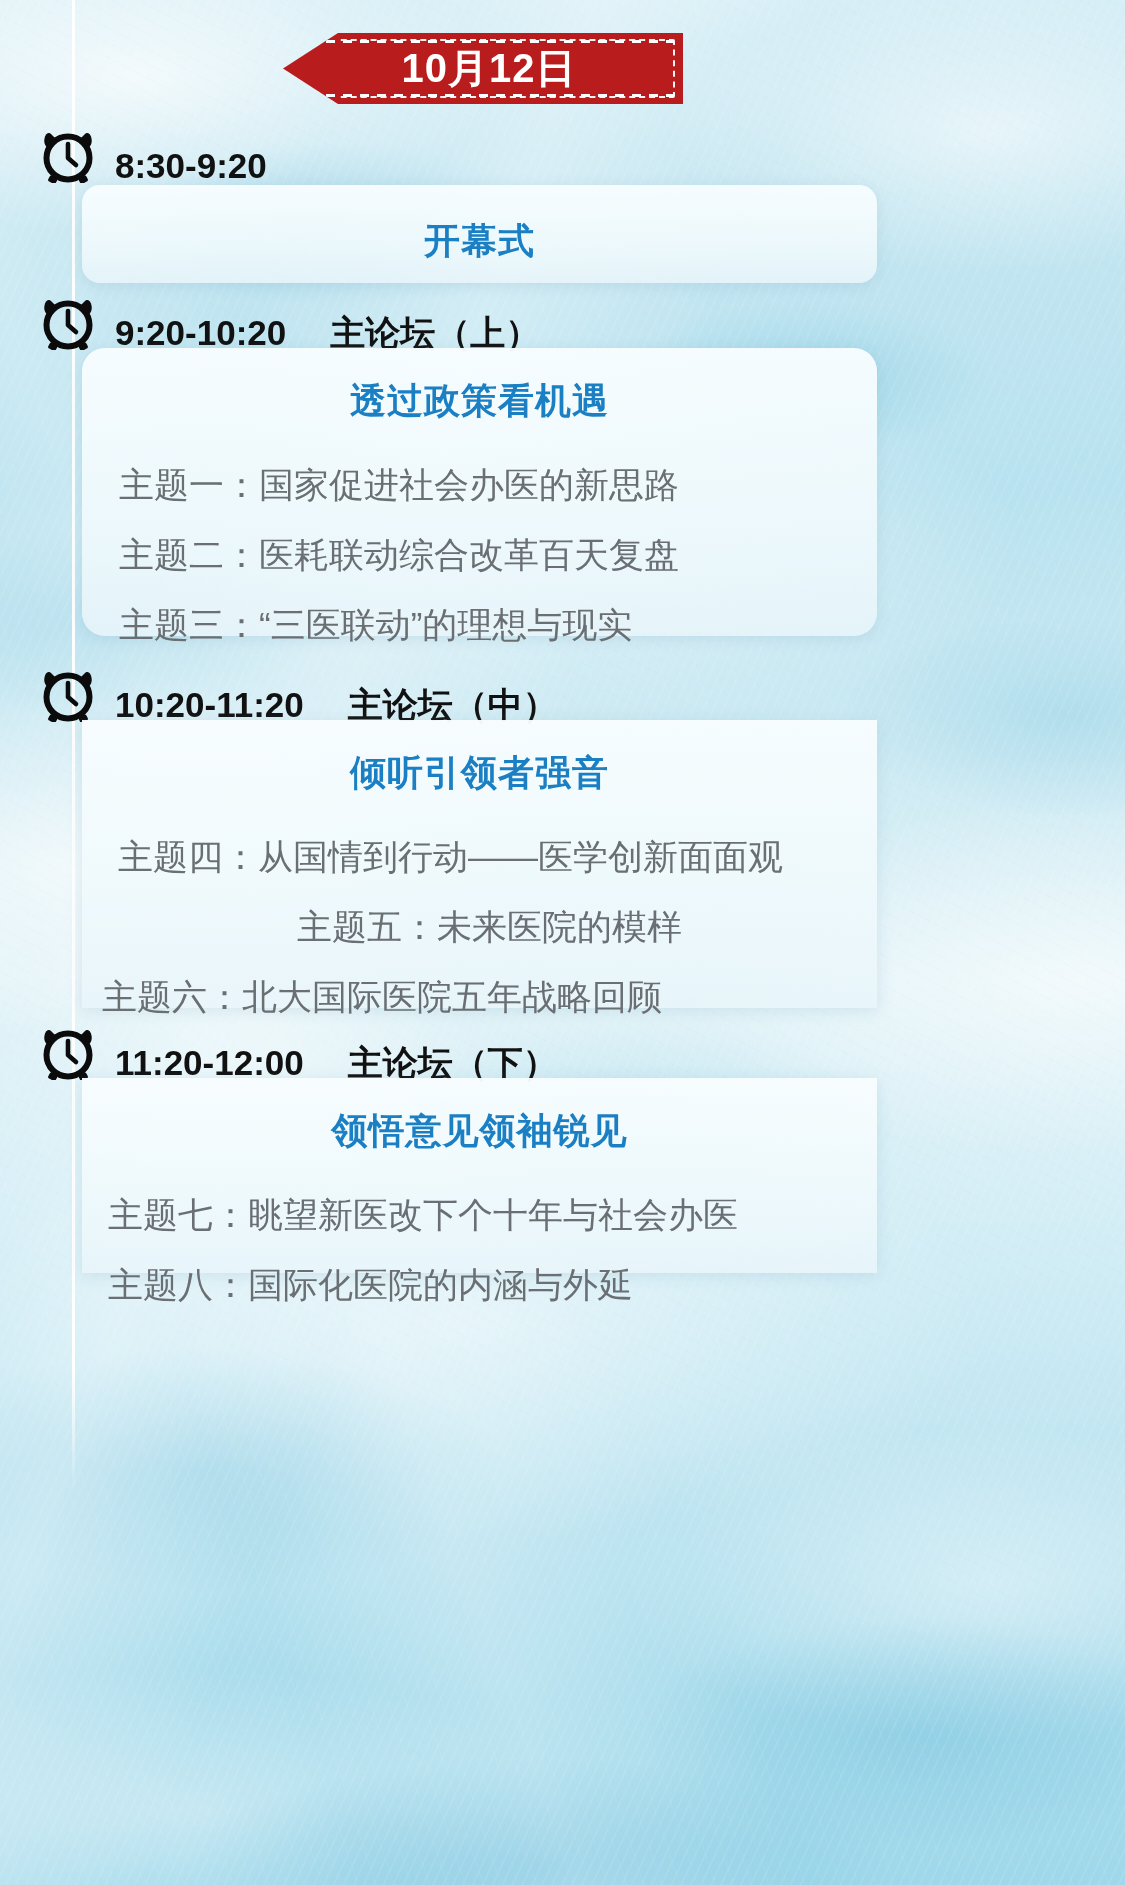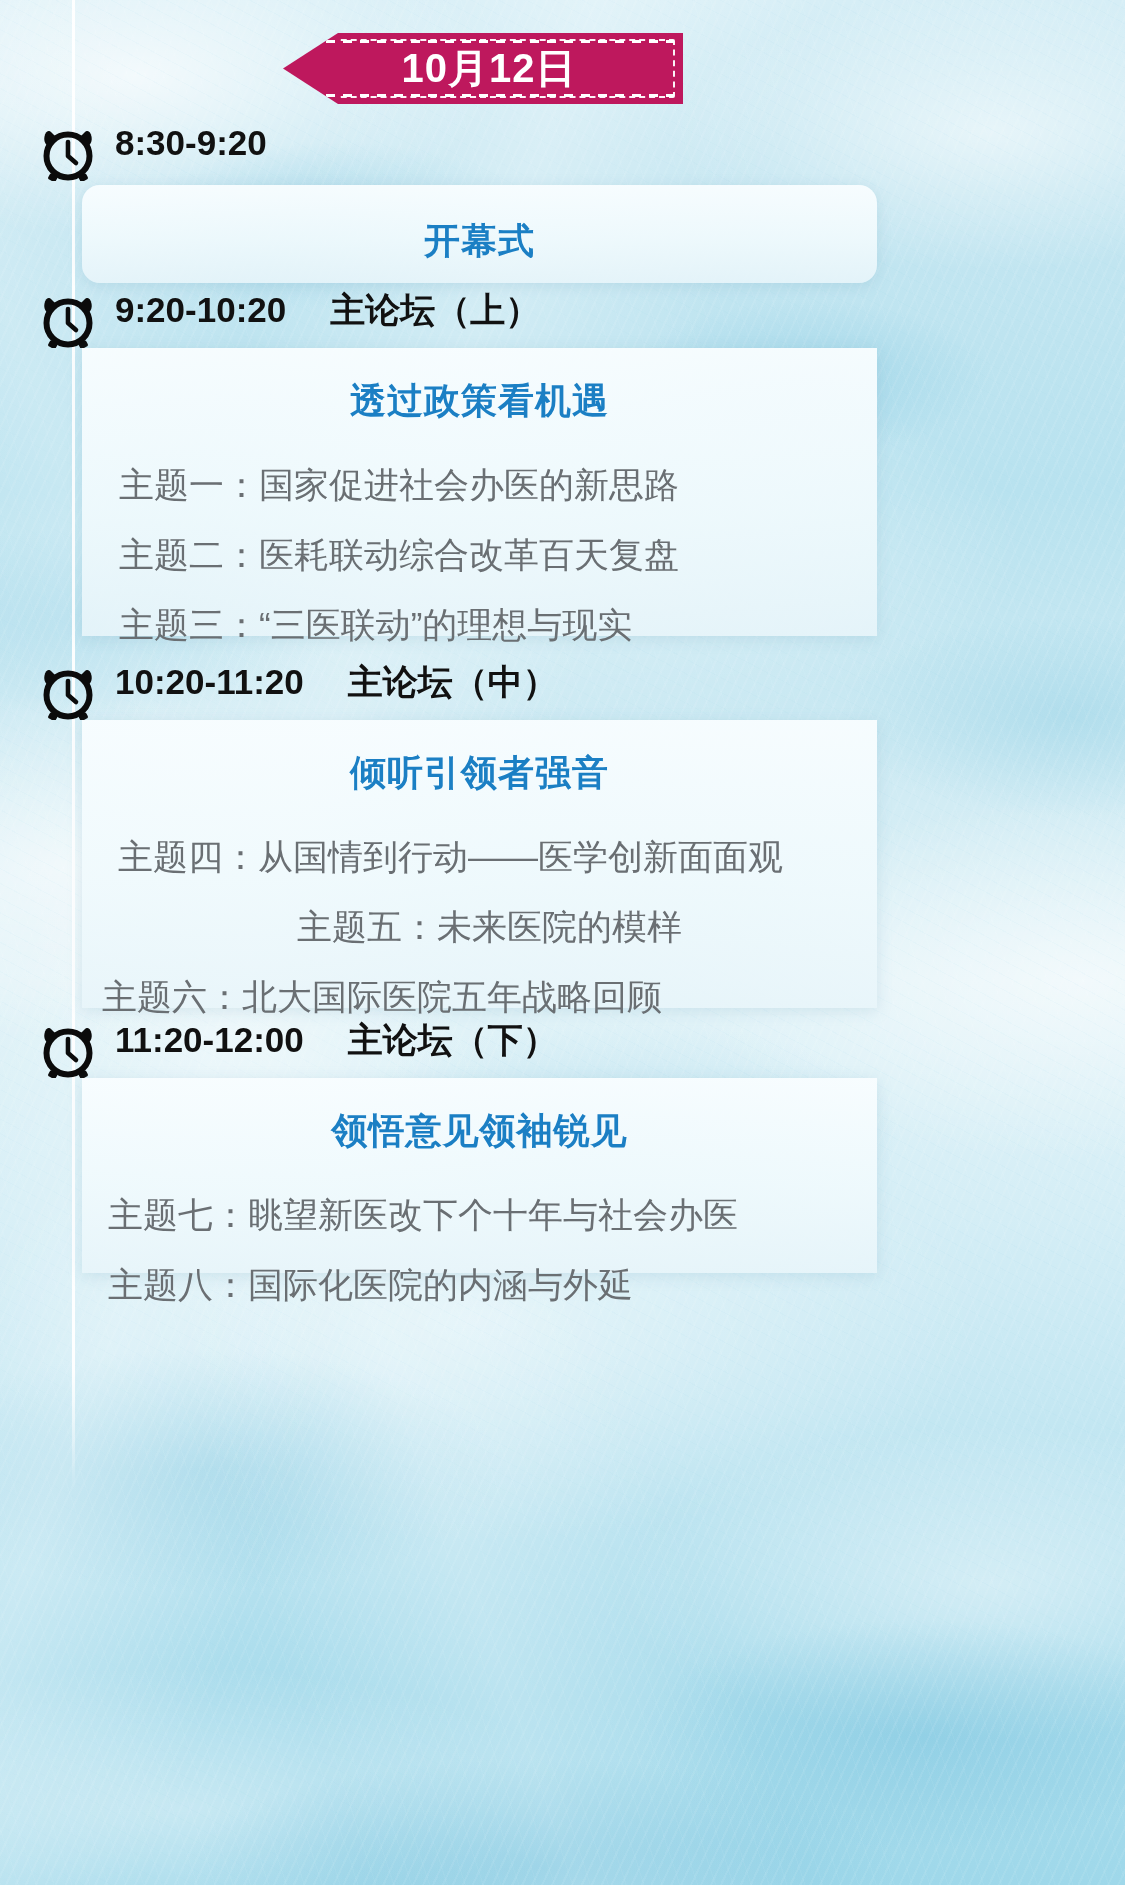"10月12日" #date-banner { background: #be185d -> #b91c1c }
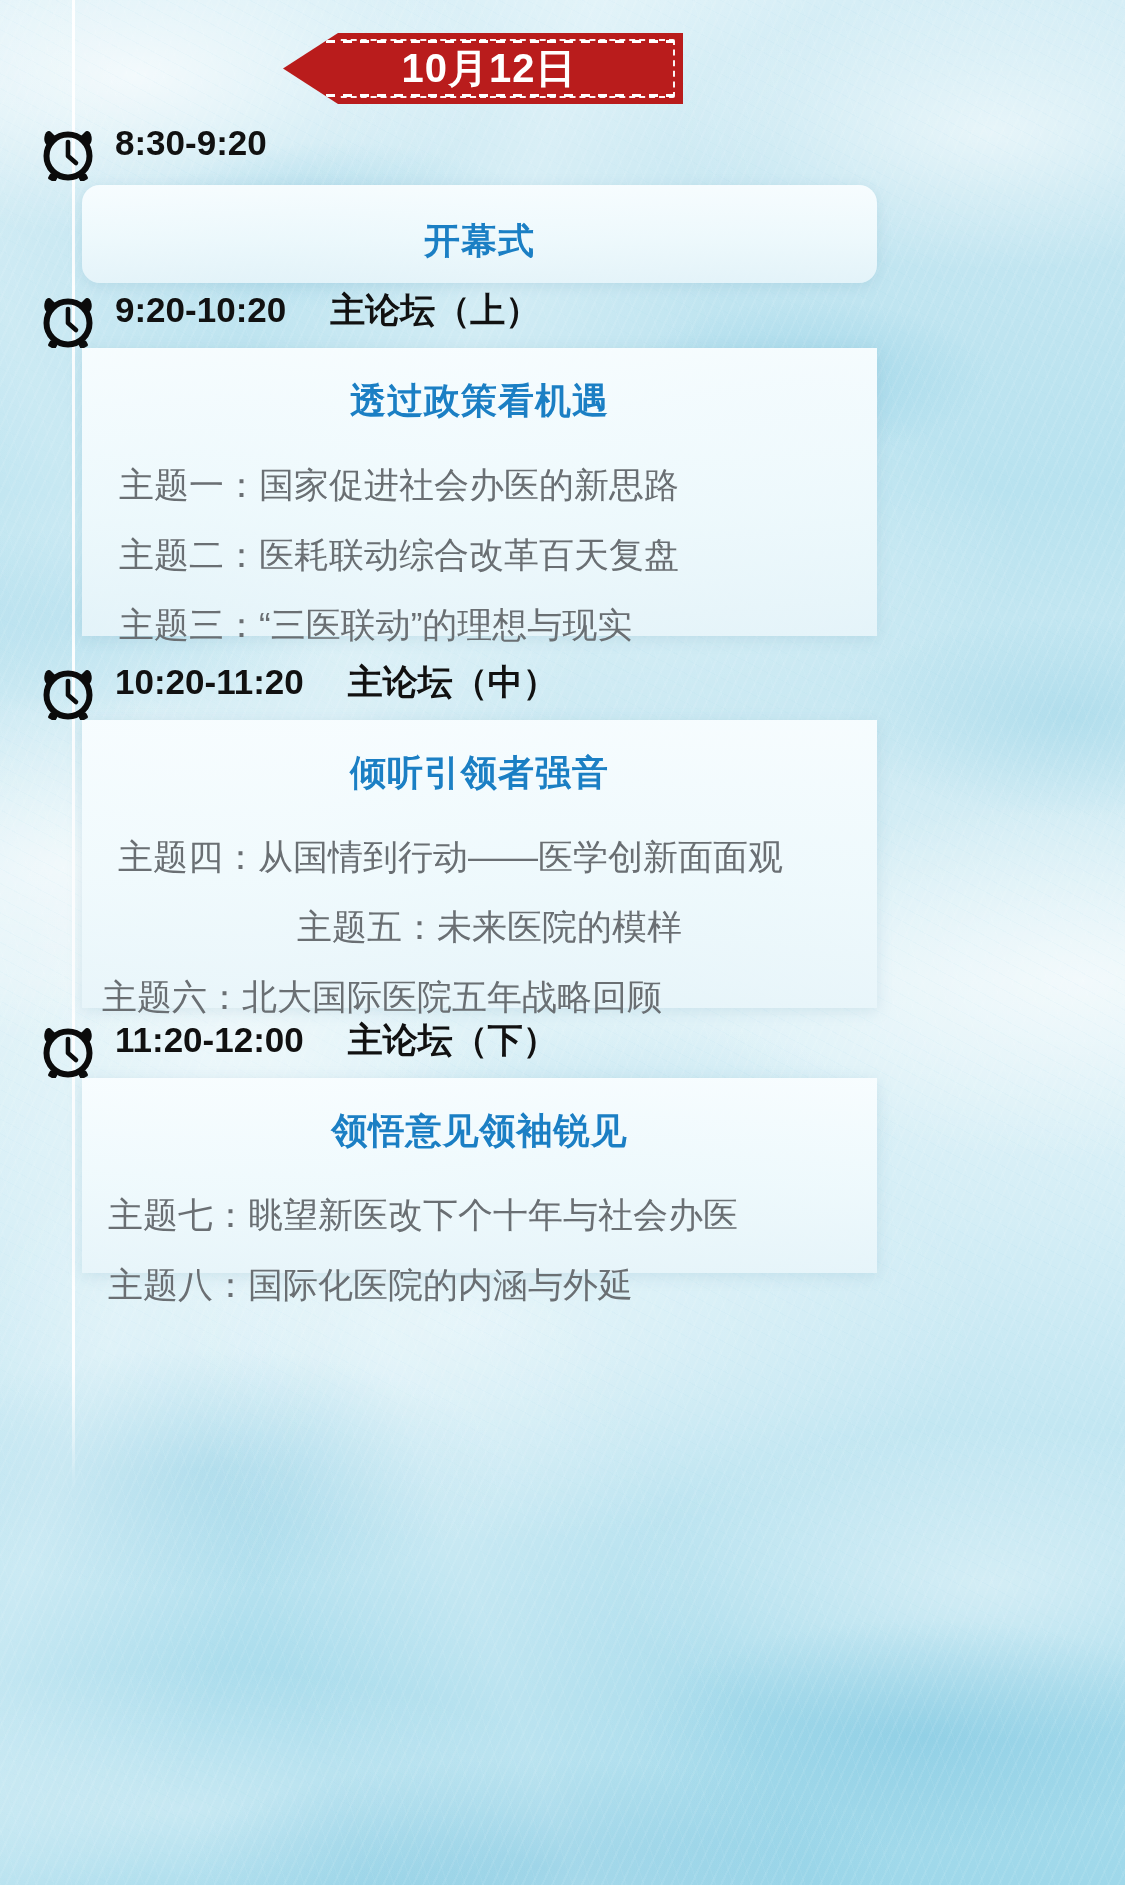"8:30-9:20" .time-row { align-items: flex-start -> flex-end }
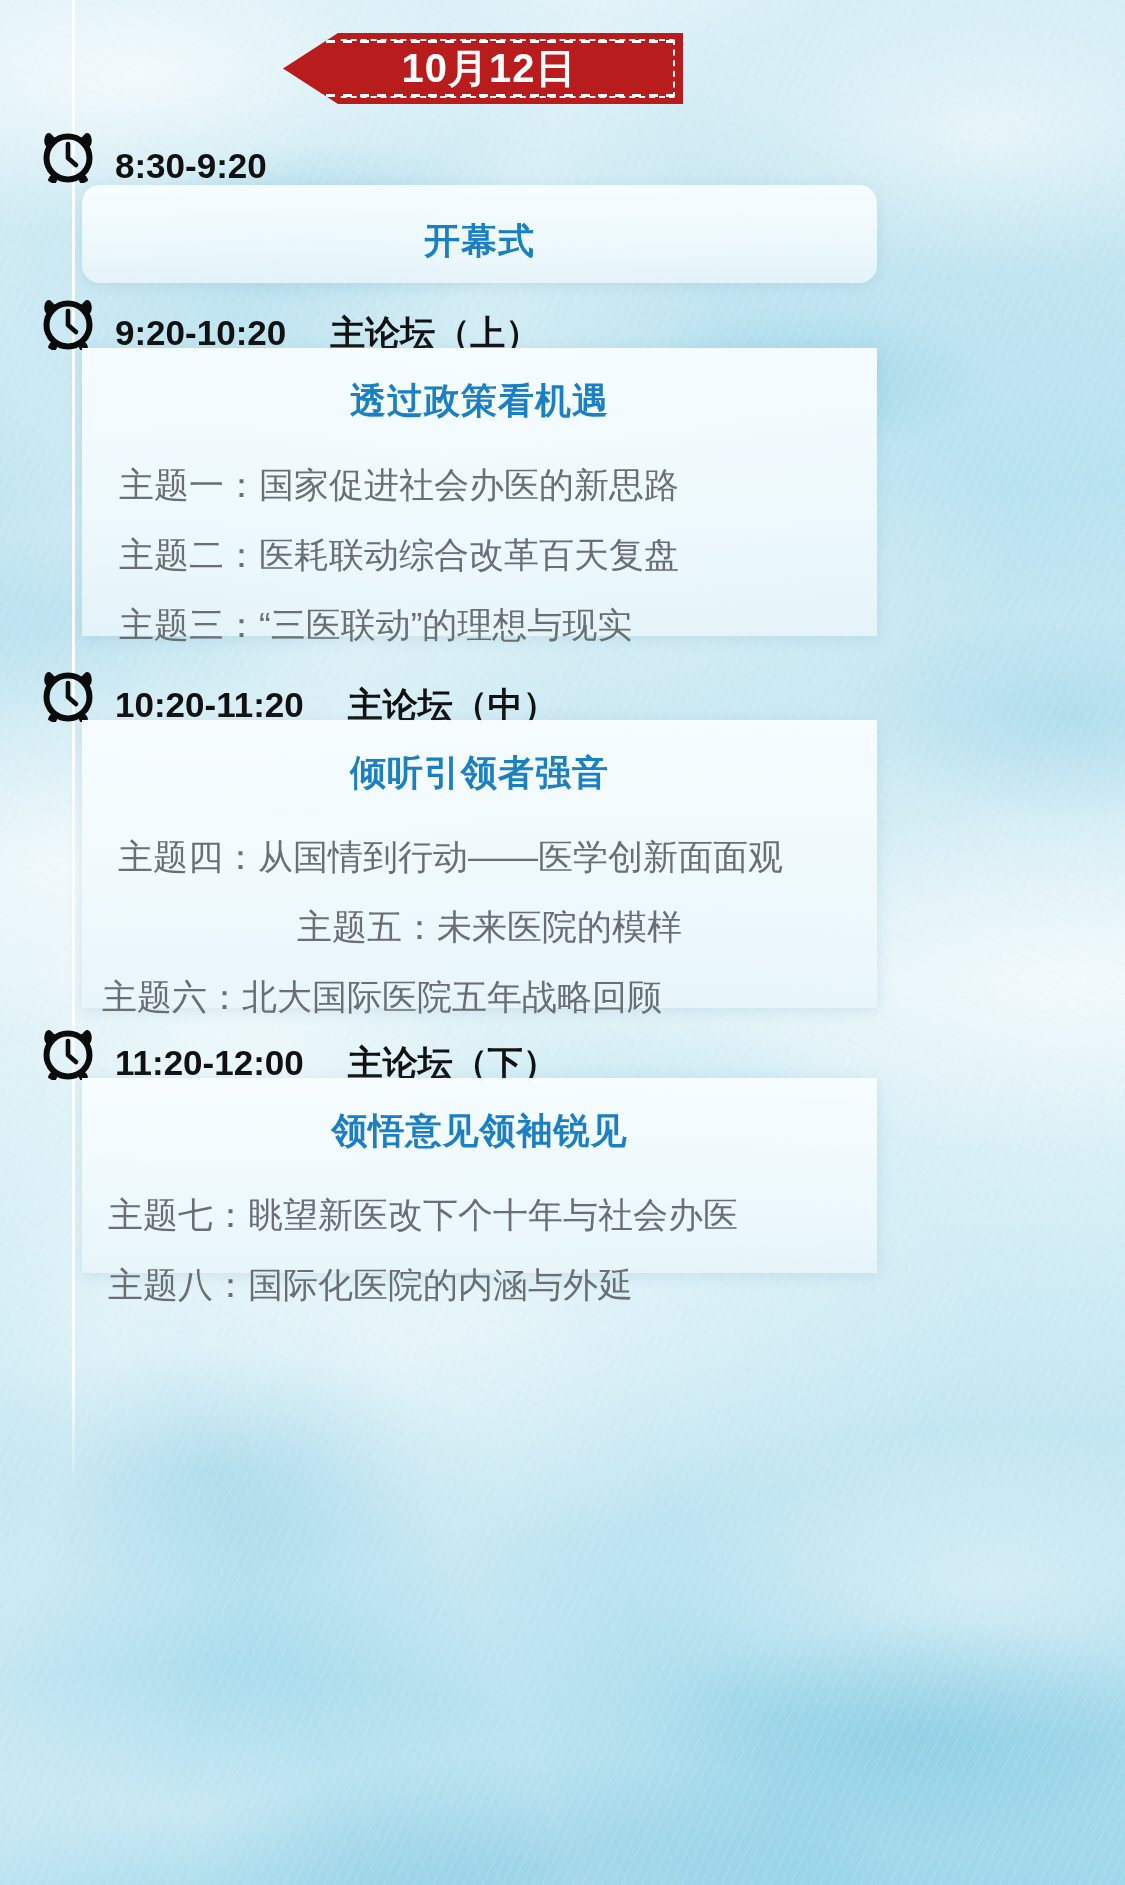"透过政策看机遇" div.card { border-radius: none -> 23px }
